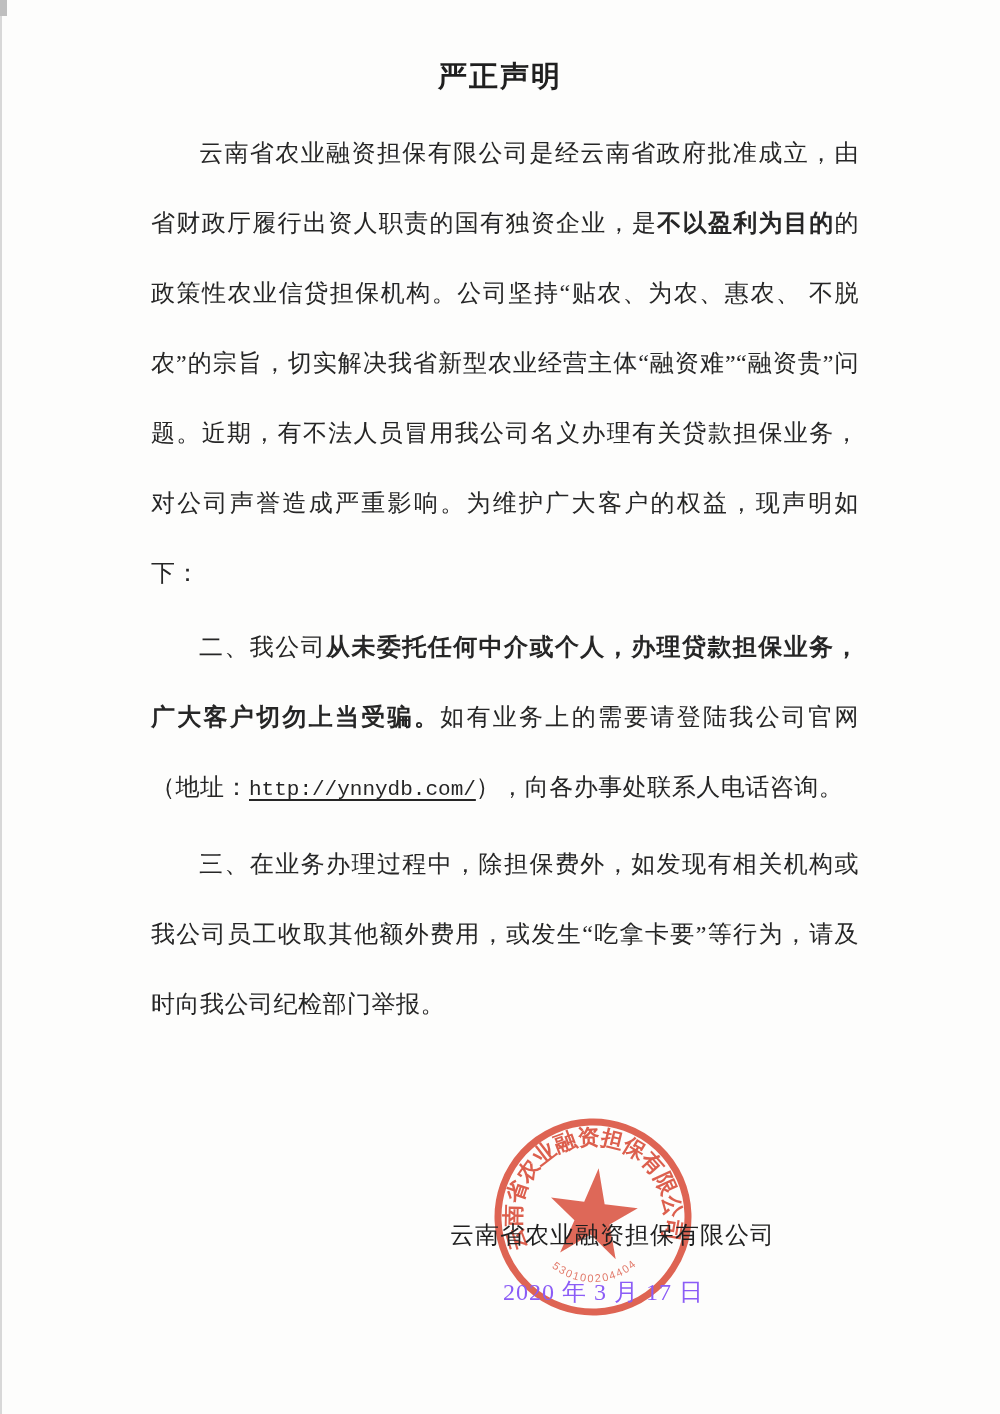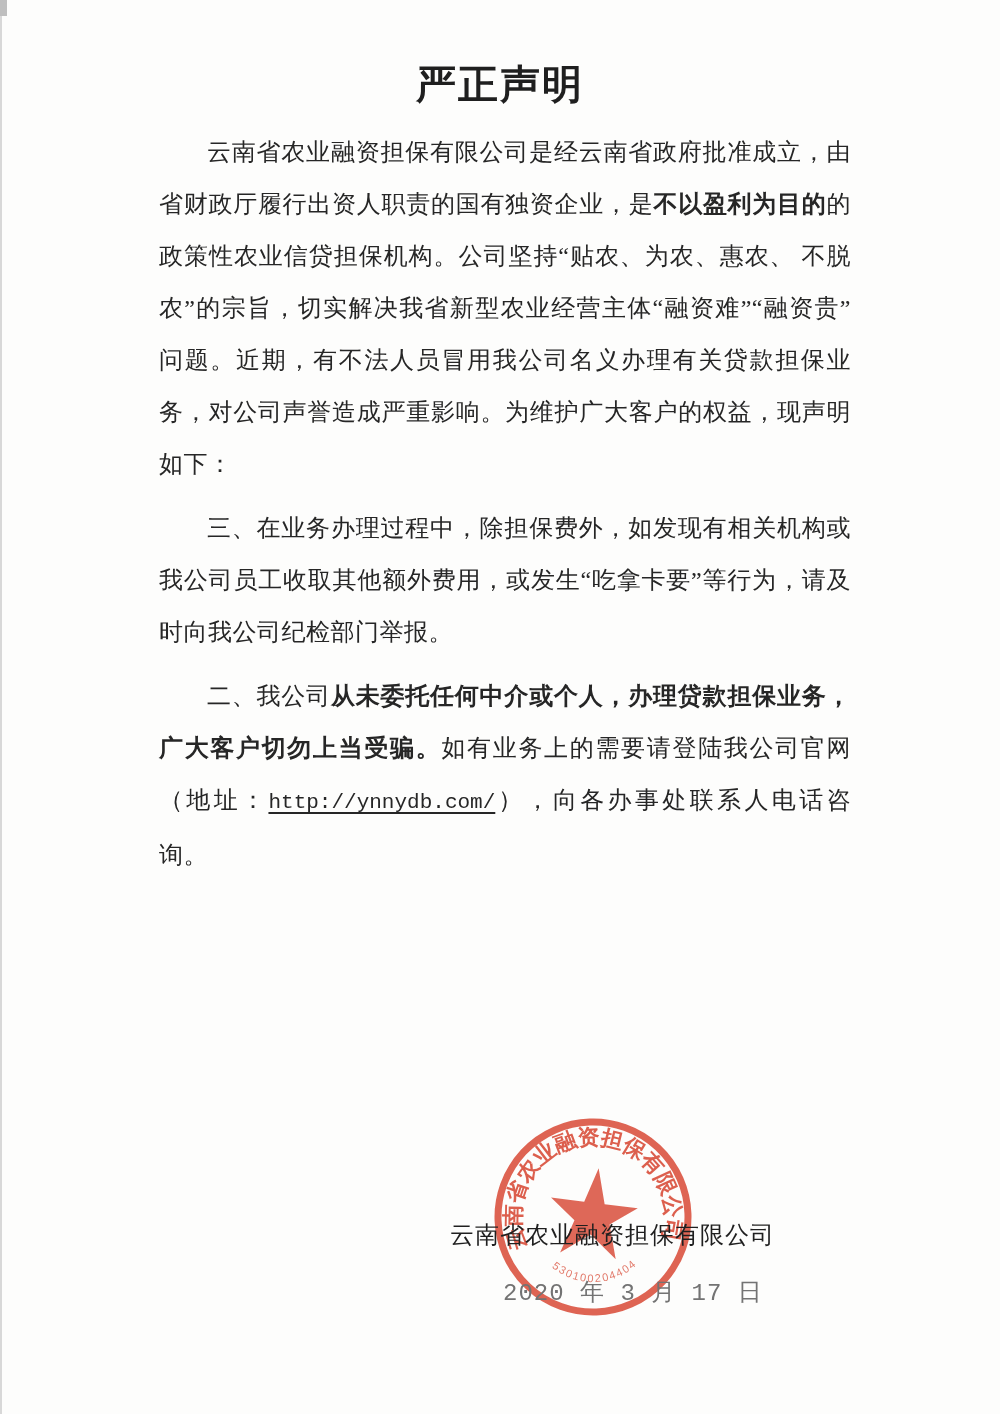"严正声明" .doc-title { font-size: 40px -> 29px }
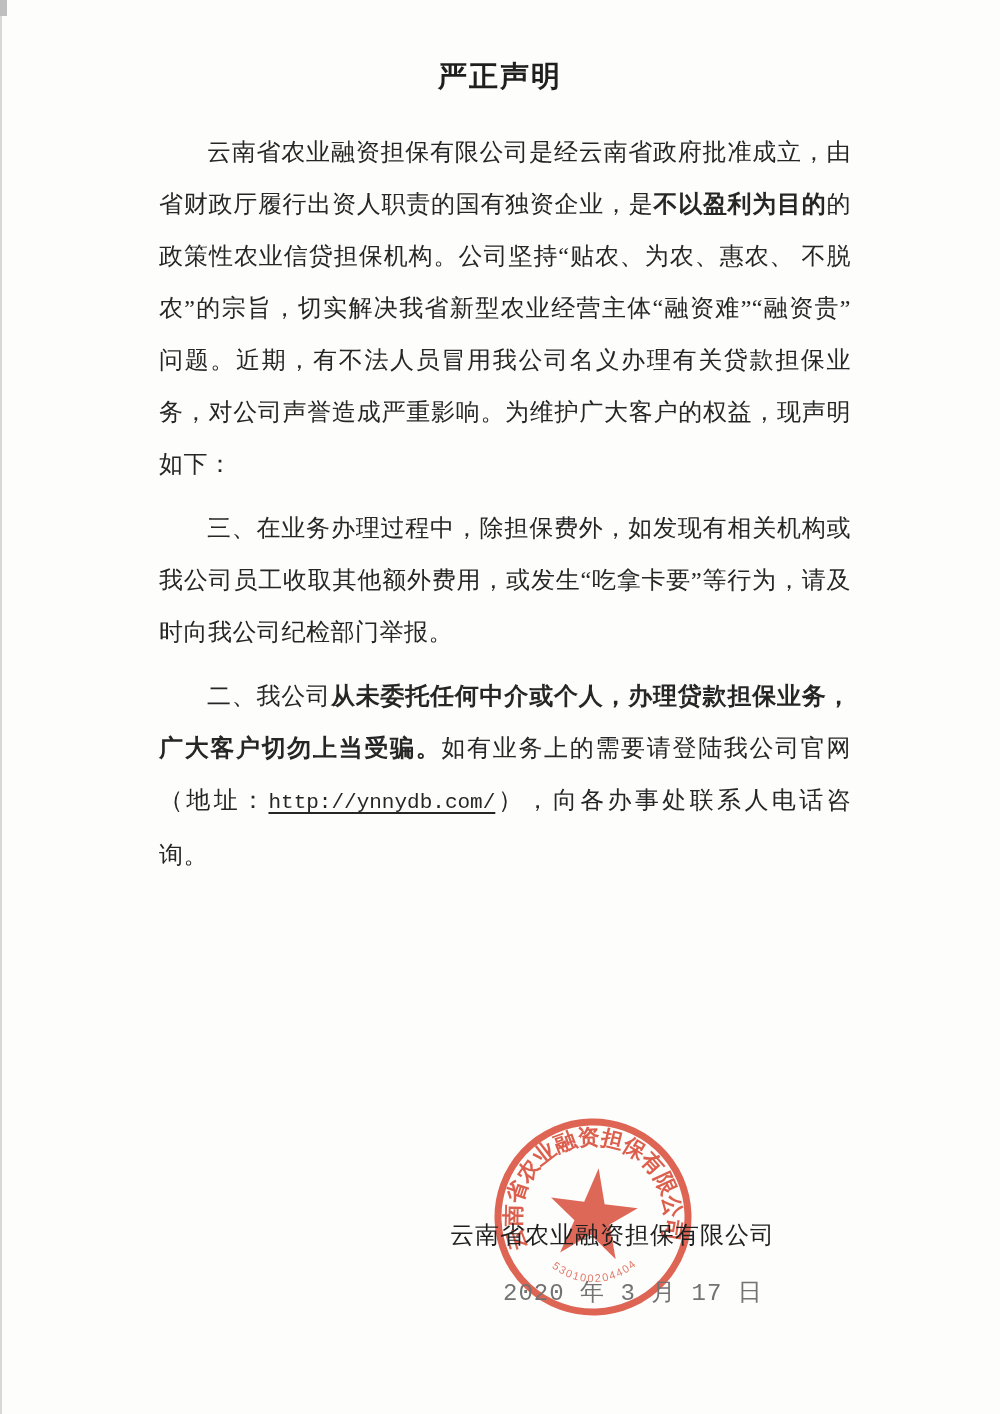"云南省农业融资担保有限公司是经云南省政府批准成立，由省财政厅履行出资人职责的国有" .doc-body p { line-height: 52px -> 70px; margin: 12px -> 4px }
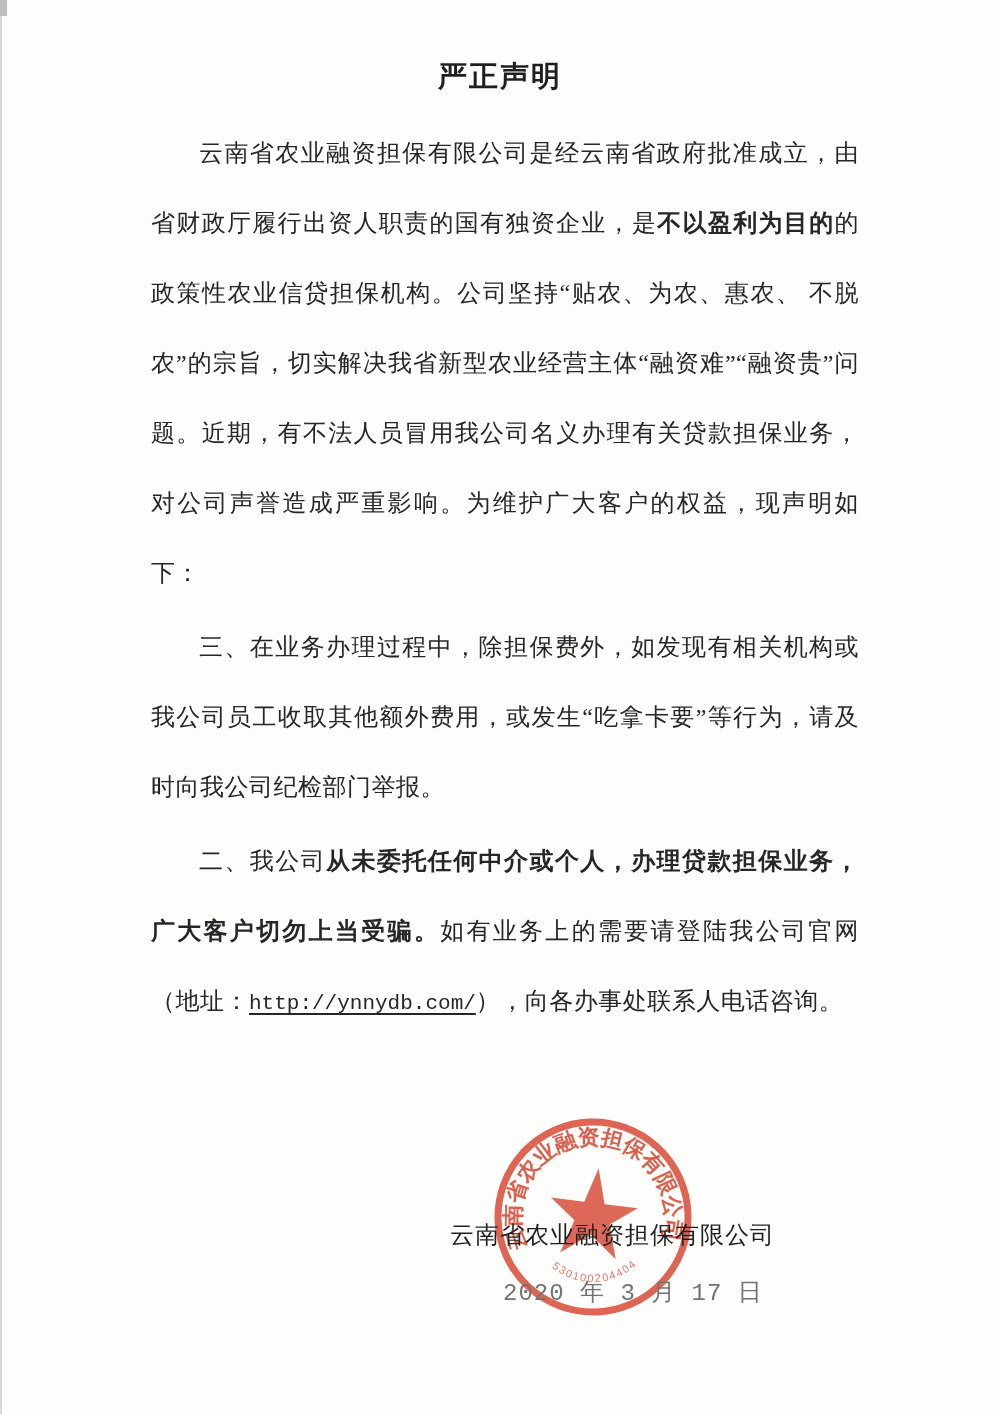"三、在业务办理过程中，除担保费外，如发现有相关机构或我公司员工收取其他额外费用，" p { order: before "二、我公司从未委托任何中介或个人，办理贷款担保业务，广大客户切勿上当受骗。如有业" -> after "二、我公司从未委托任何中介或个人，办理贷款担保业务，广大客户切勿上当受骗。如有业" }
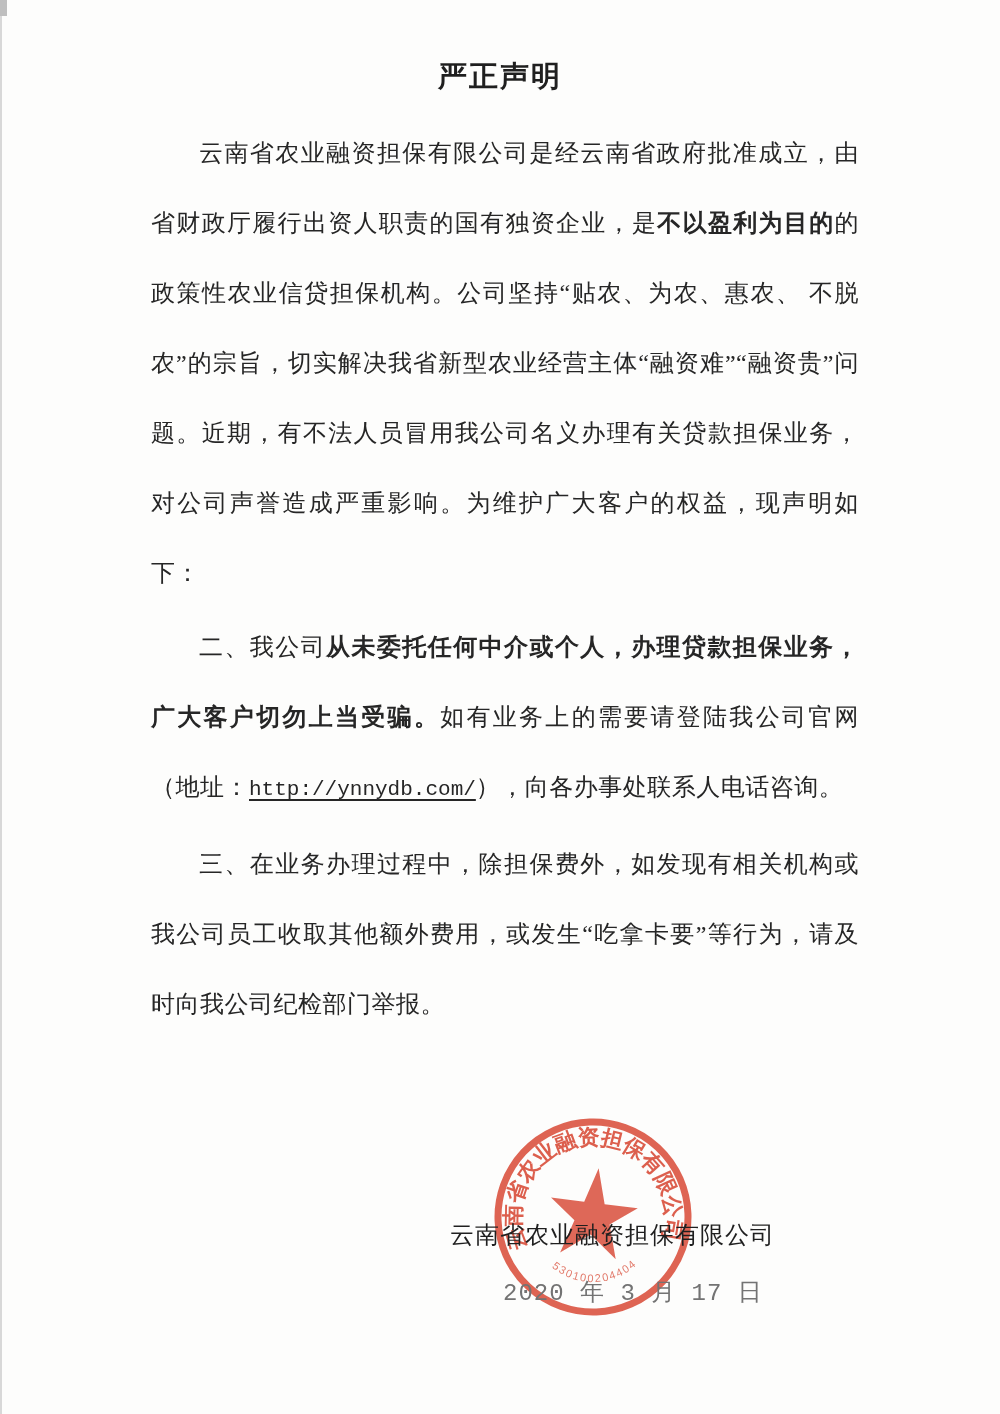"2020 年 3 月 17" .signature-date { color: #737373 -> #8b5cf6; font-family: Liberation Mono, monospace -> none }
